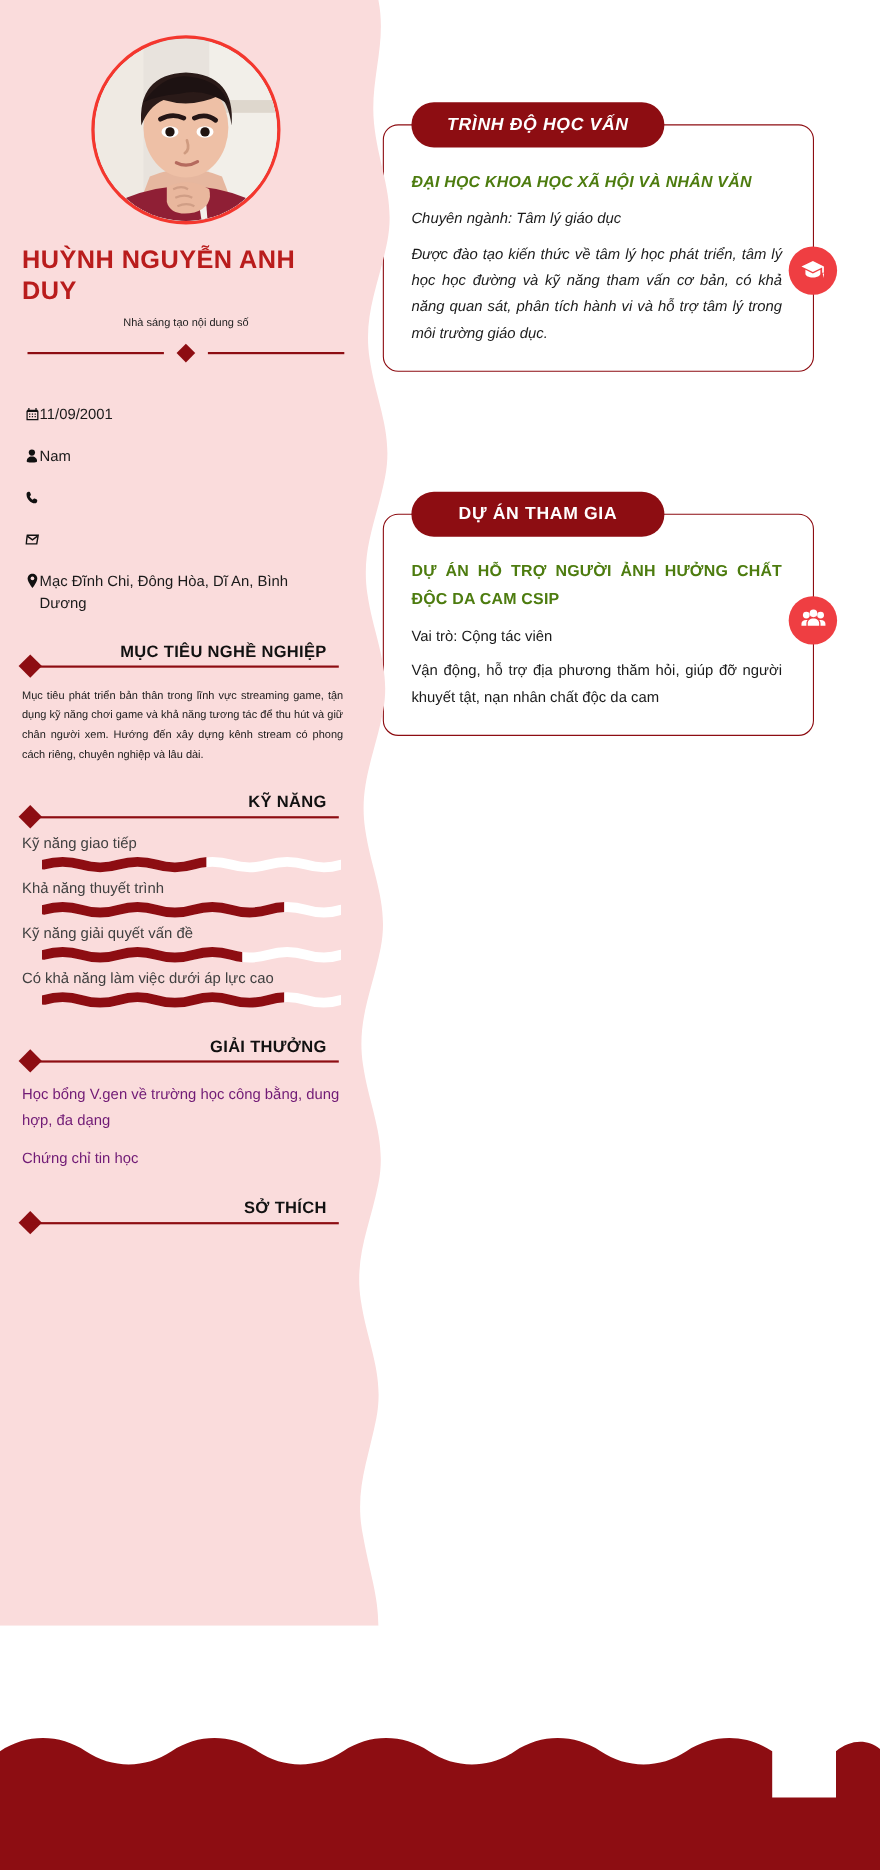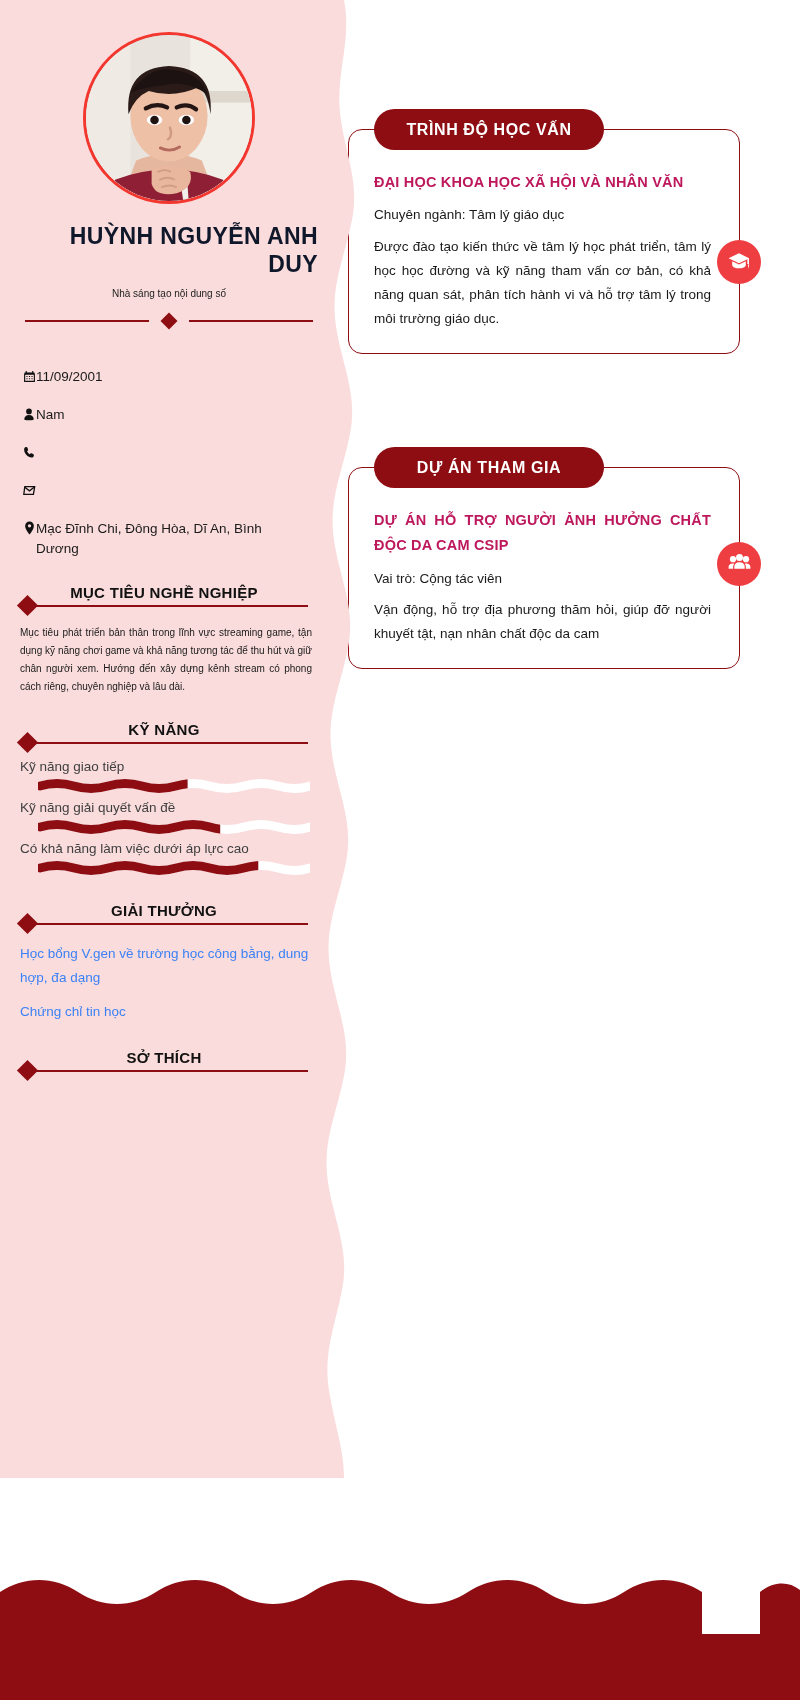"TRÌNH ĐỘ HỌC VẤN" div.card { font-style: none -> italic; top: 129px -> 113px }
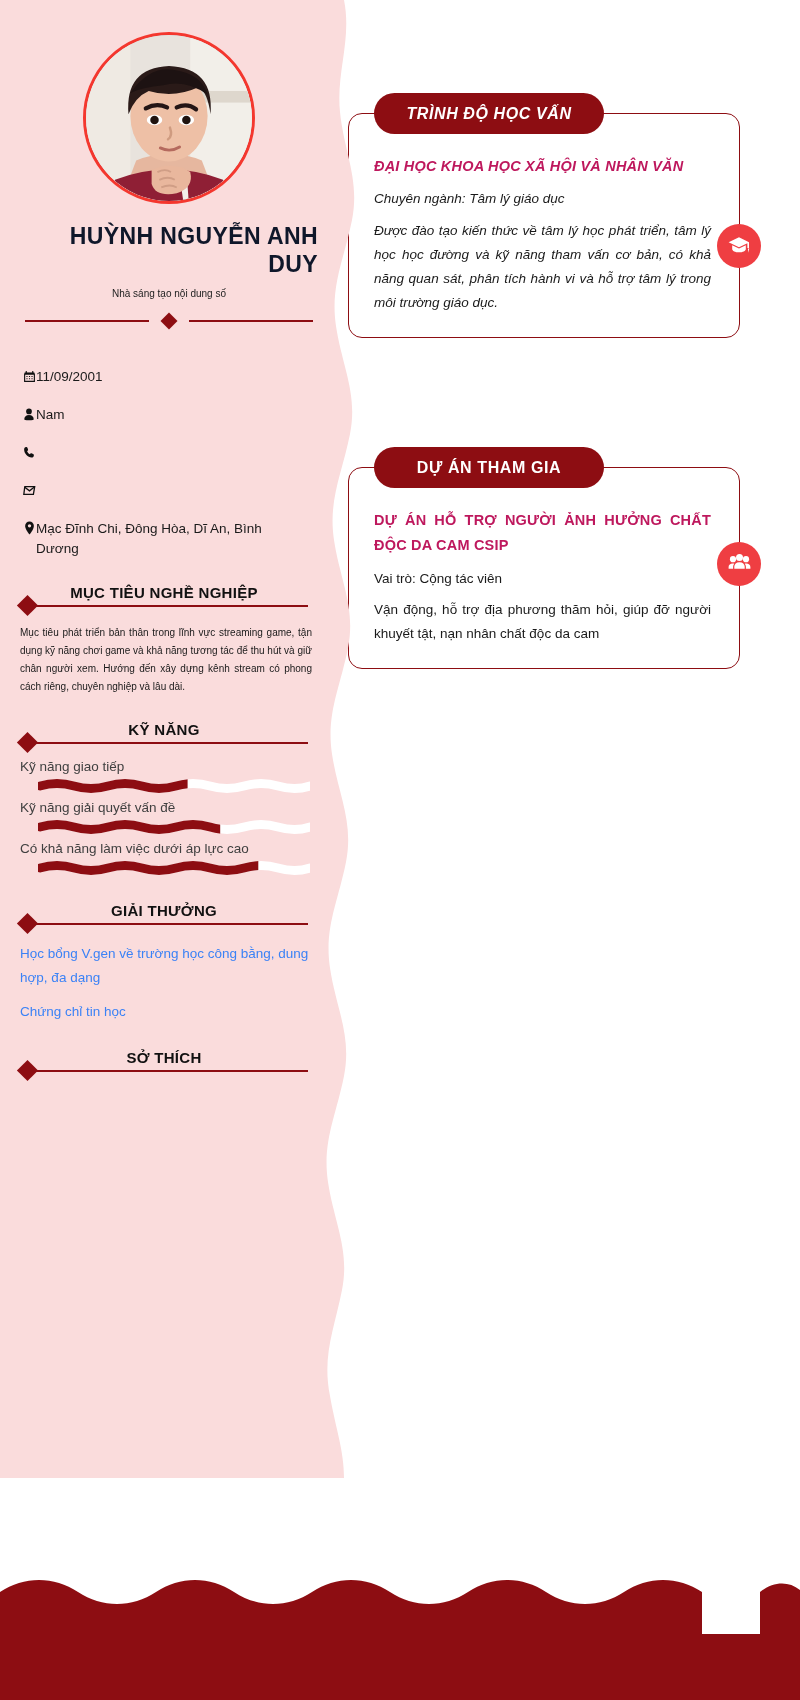"ĐẠI HỌC KHOA HỌC XÃ" .card-title { color: #be185d -> #4d7c0f }
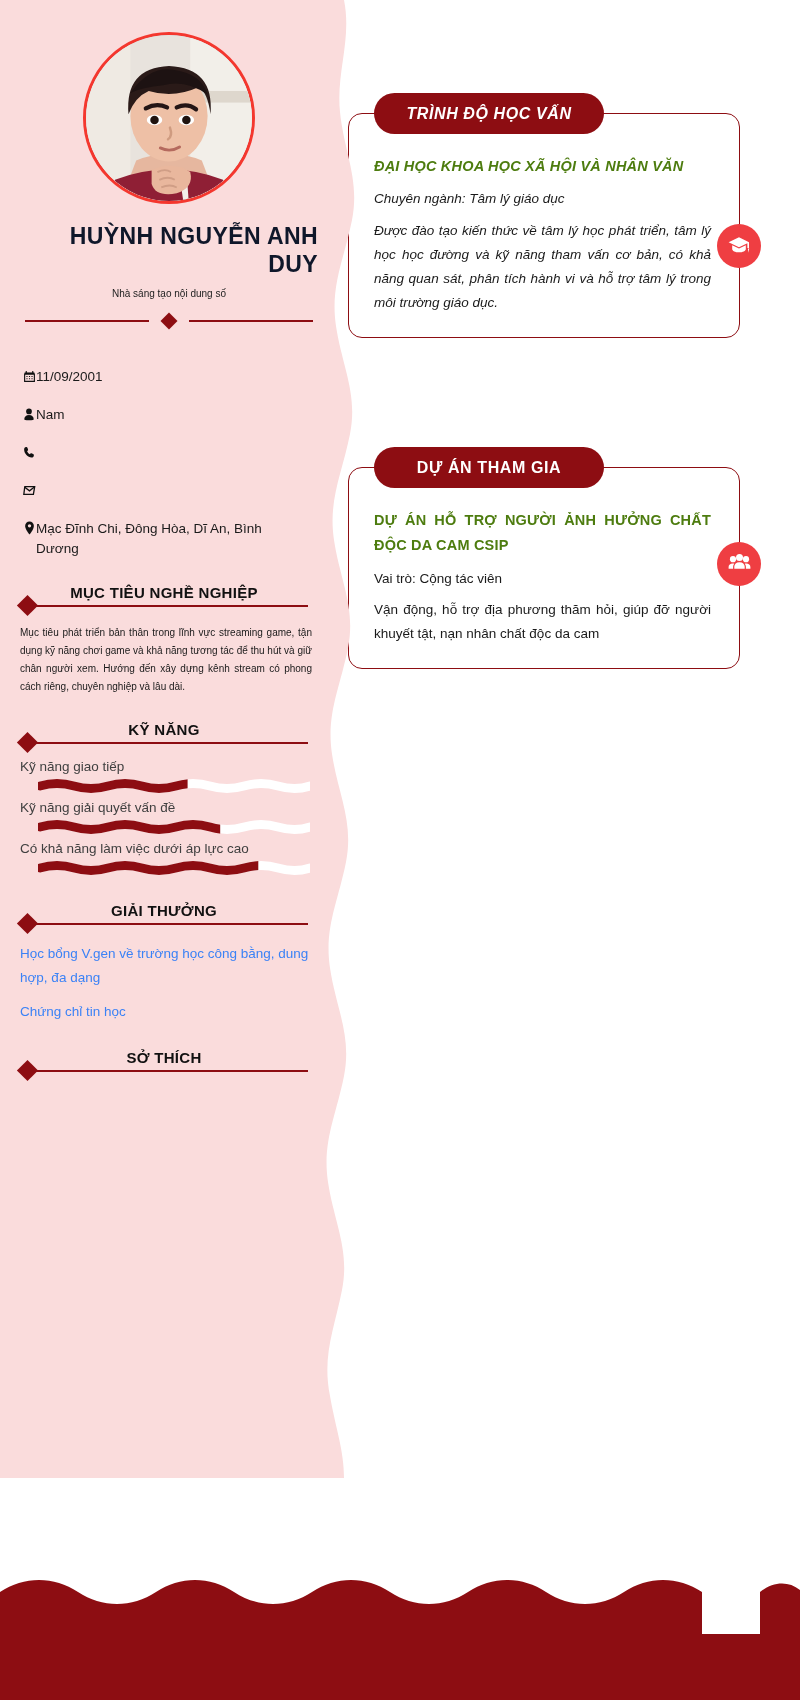"HUỲNH NGUYỄN ANH DUY" .person-name { color: #0f172a -> #b91c1c; text-align: right -> left }
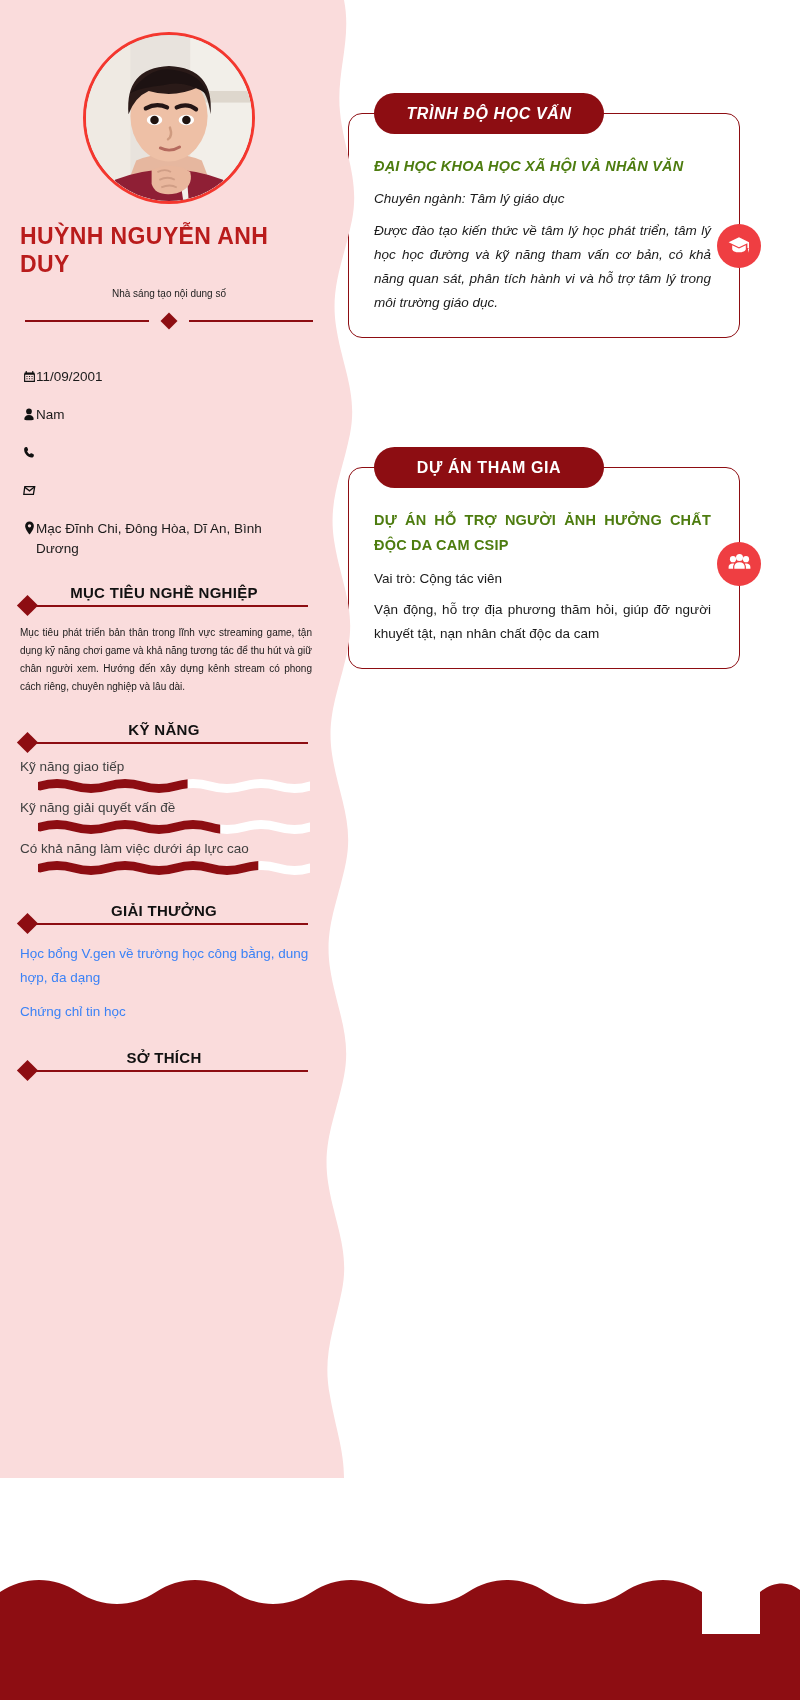"MỤC TIÊU NGHỀ NGHIỆP" .sec-head .t { right: 0 -> 11px; text-align: center -> right }
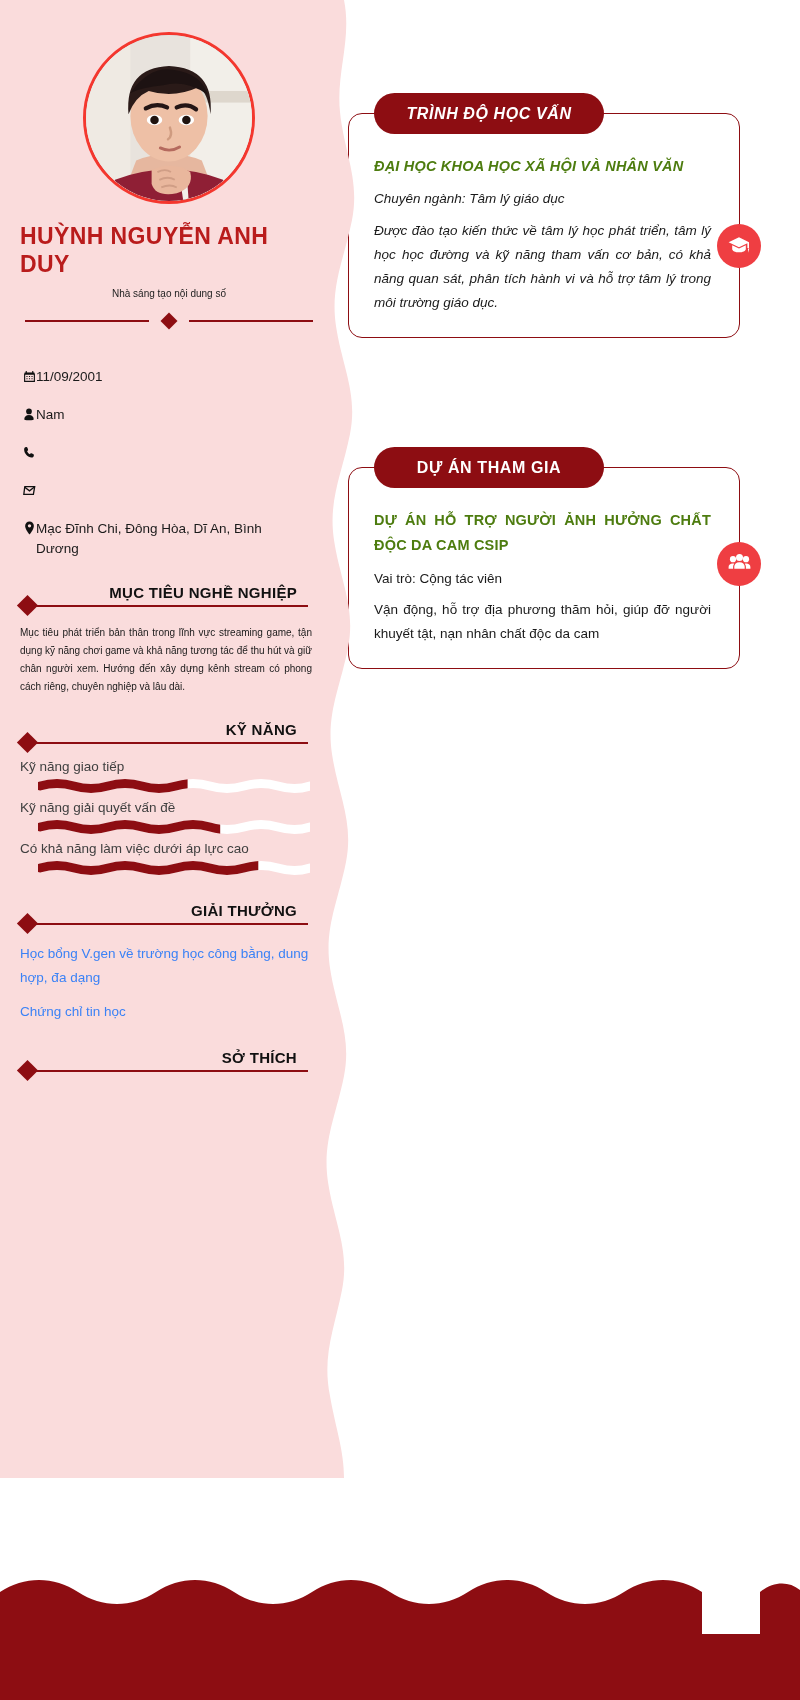"Khả năng thuyết trình" div.skill { html: none -> <div> <div>Khả năng thuyết trình</div> <div> <svg> <path></path> <clipPath> <rect></rect> </clipPath> <g> <path></path> </g> </svg> </div> </div> }
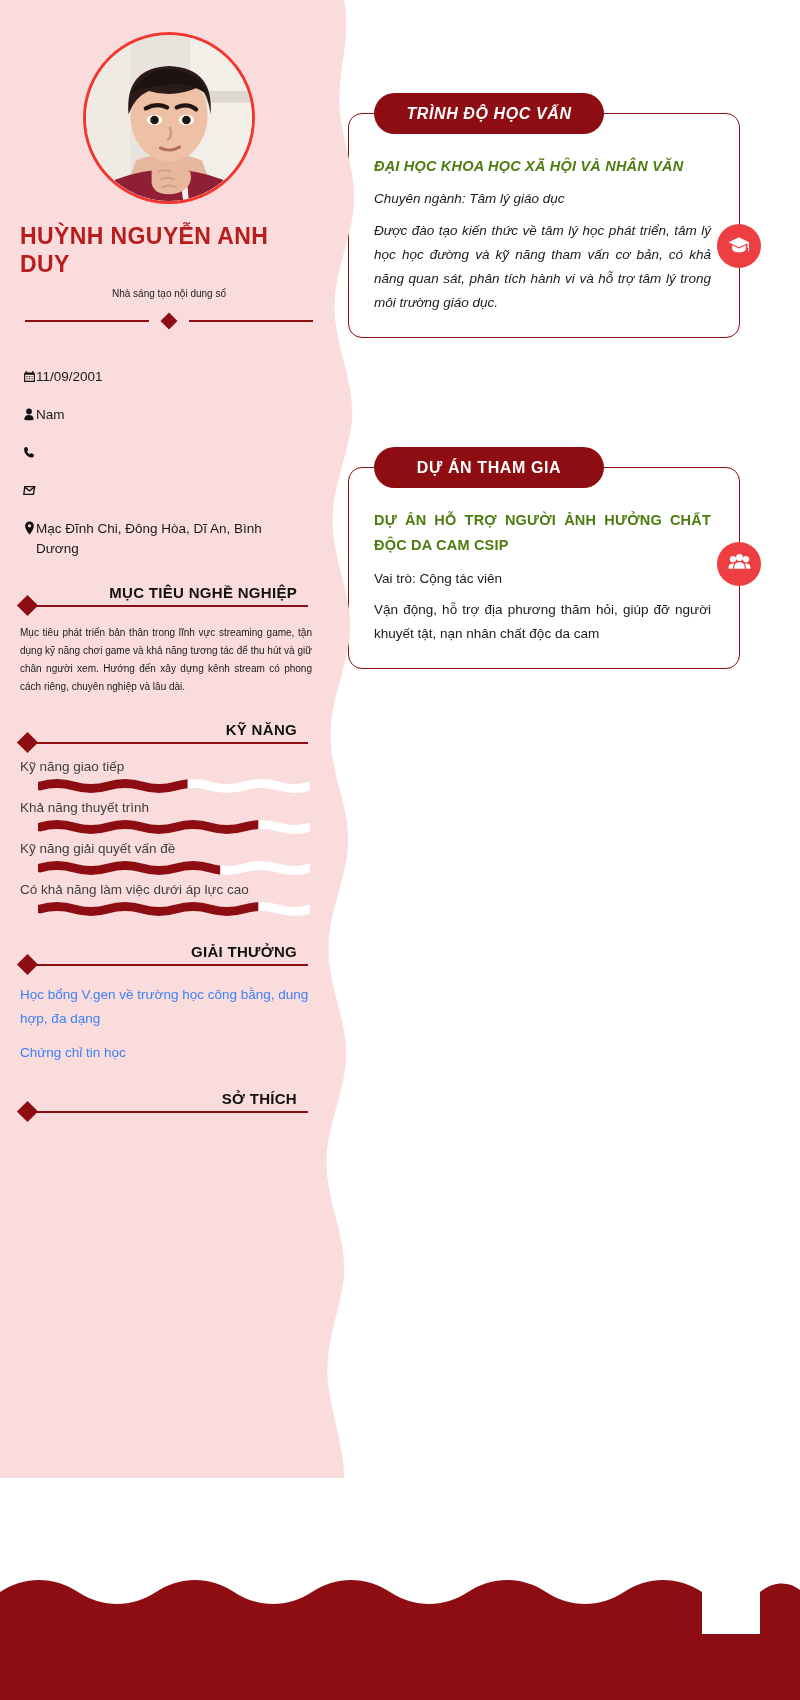"Học bổng V.gen về trường" .plain-line { color: #3b82f6 -> #701a75 }
